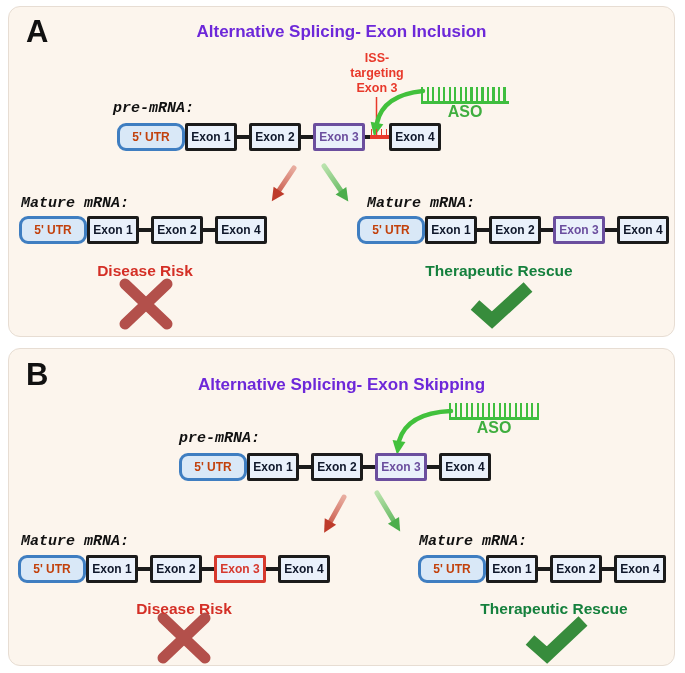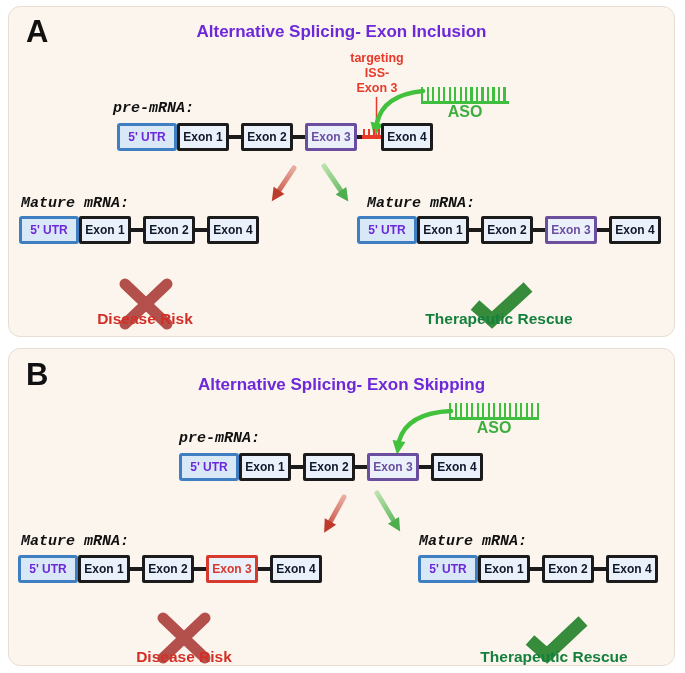"targeting" div { order: before "ISS-" -> after "ISS-" }
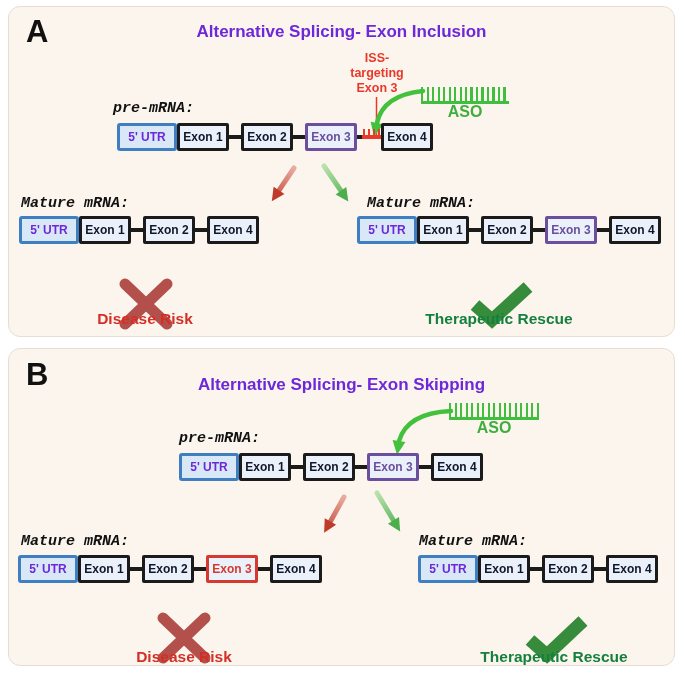"5' UTR" .gbox.utr { border-radius: 3px -> 9px; color: #6d28d9 -> #c2410c; width: 60px -> 68px }
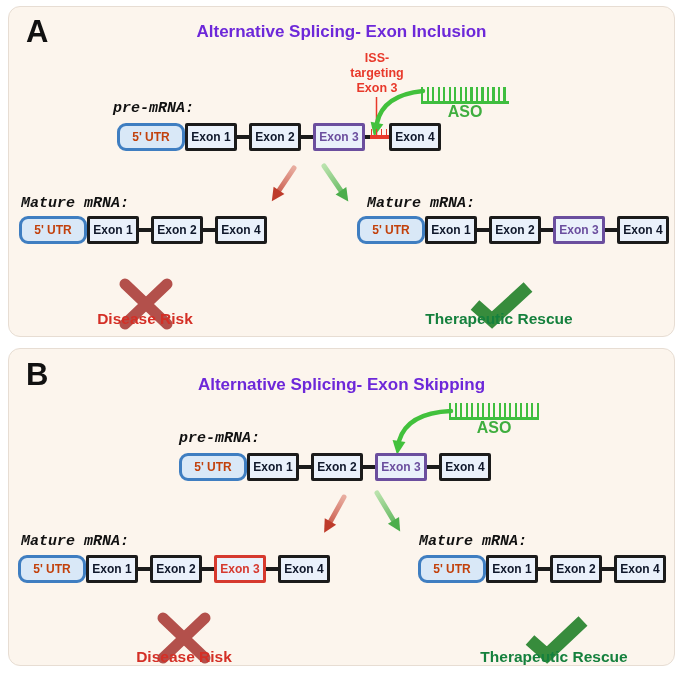"Disease Risk" .caption { margin-top: 48px -> none }
